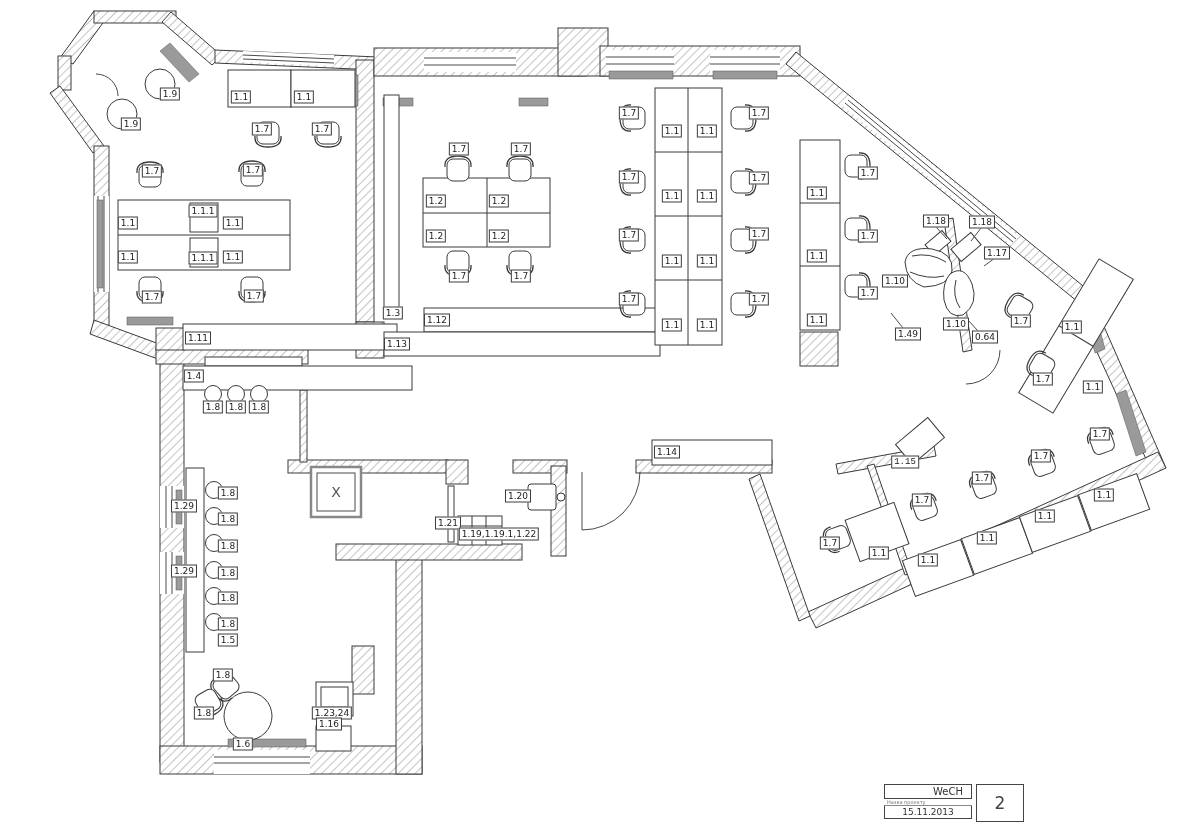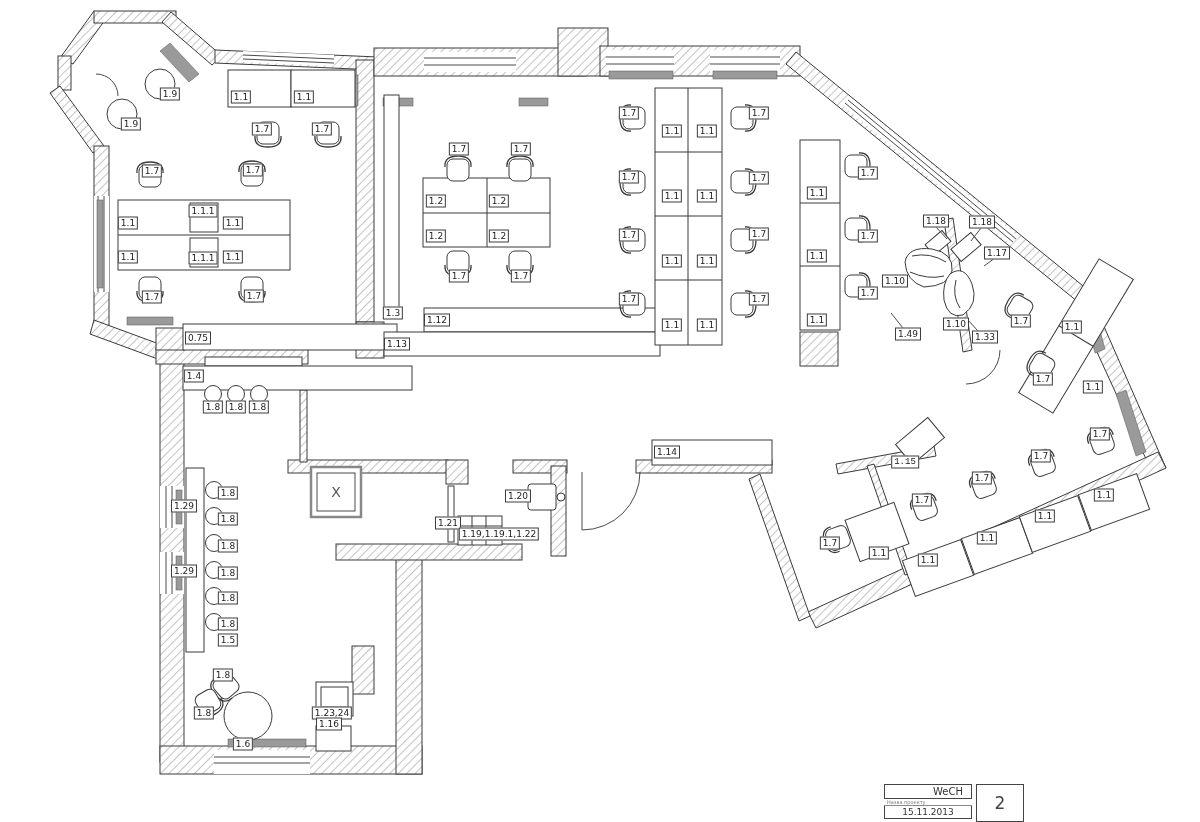"0.75" div.lbl { text: 0.75 -> 1.11 }
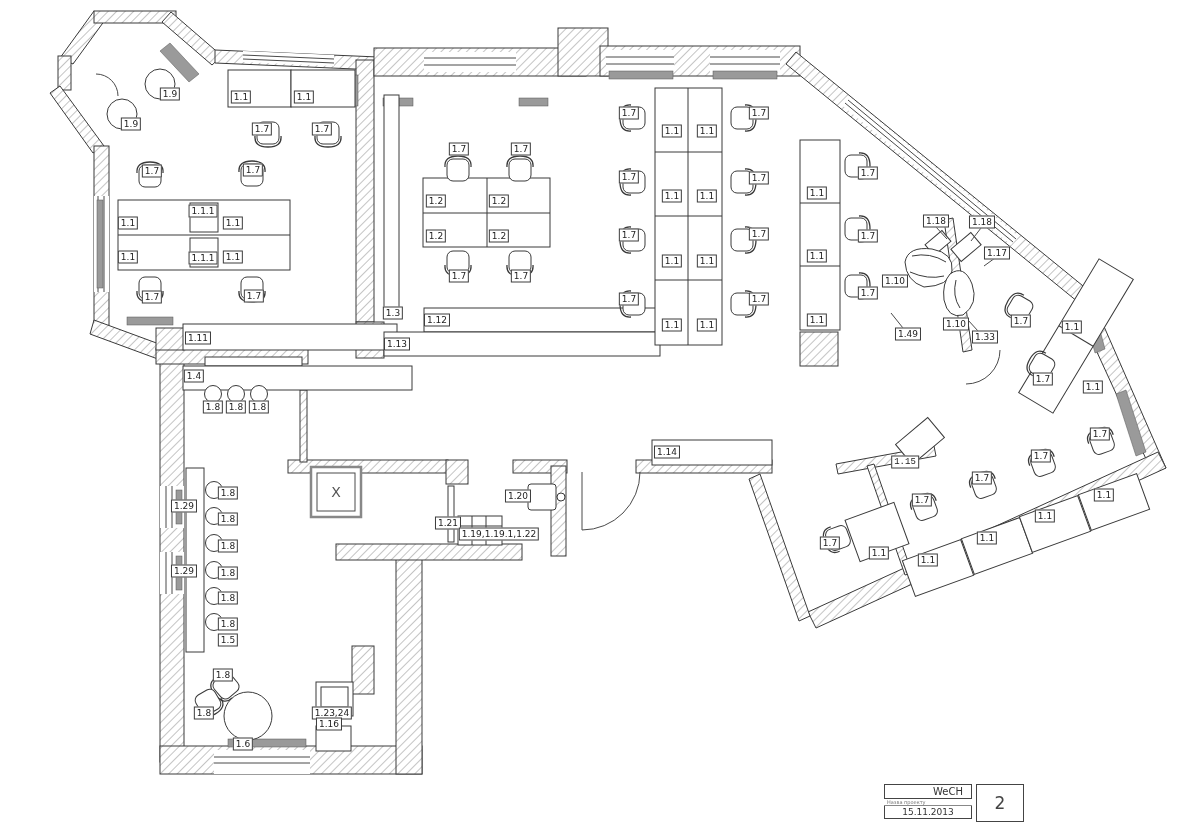"1.33" div.lbl { text: 1.33 -> 0.64 }
